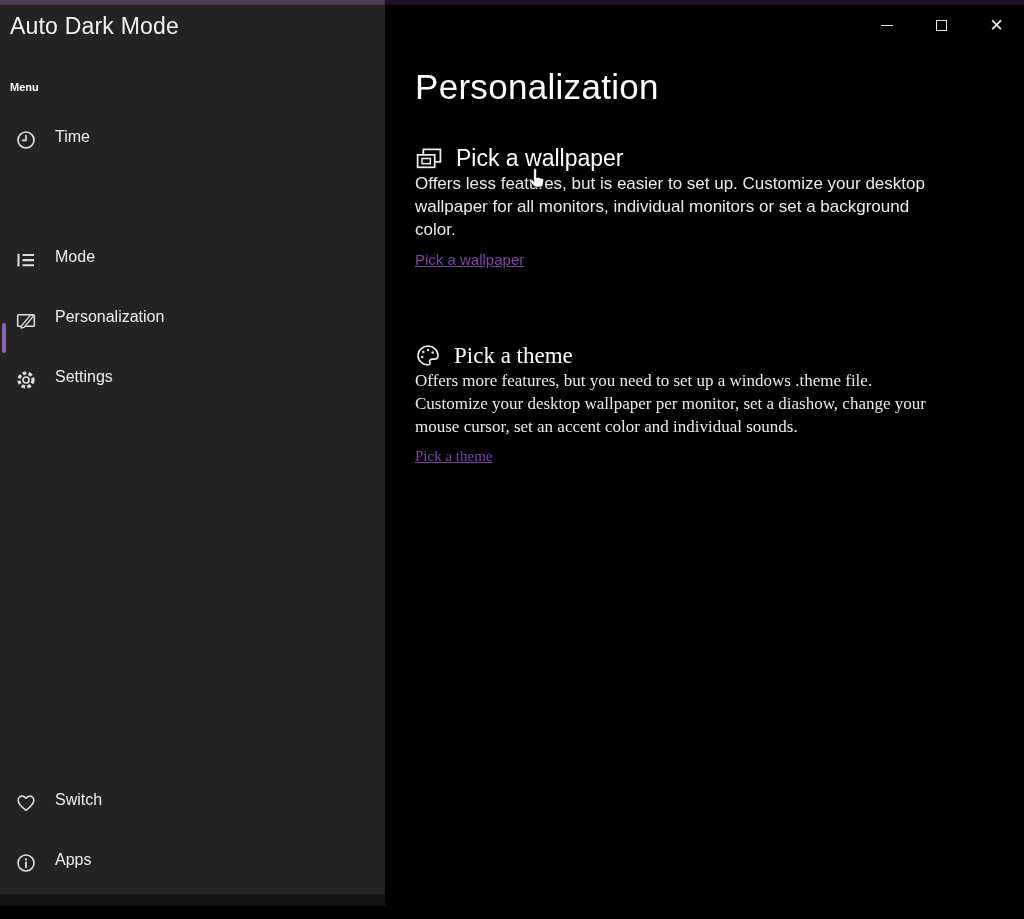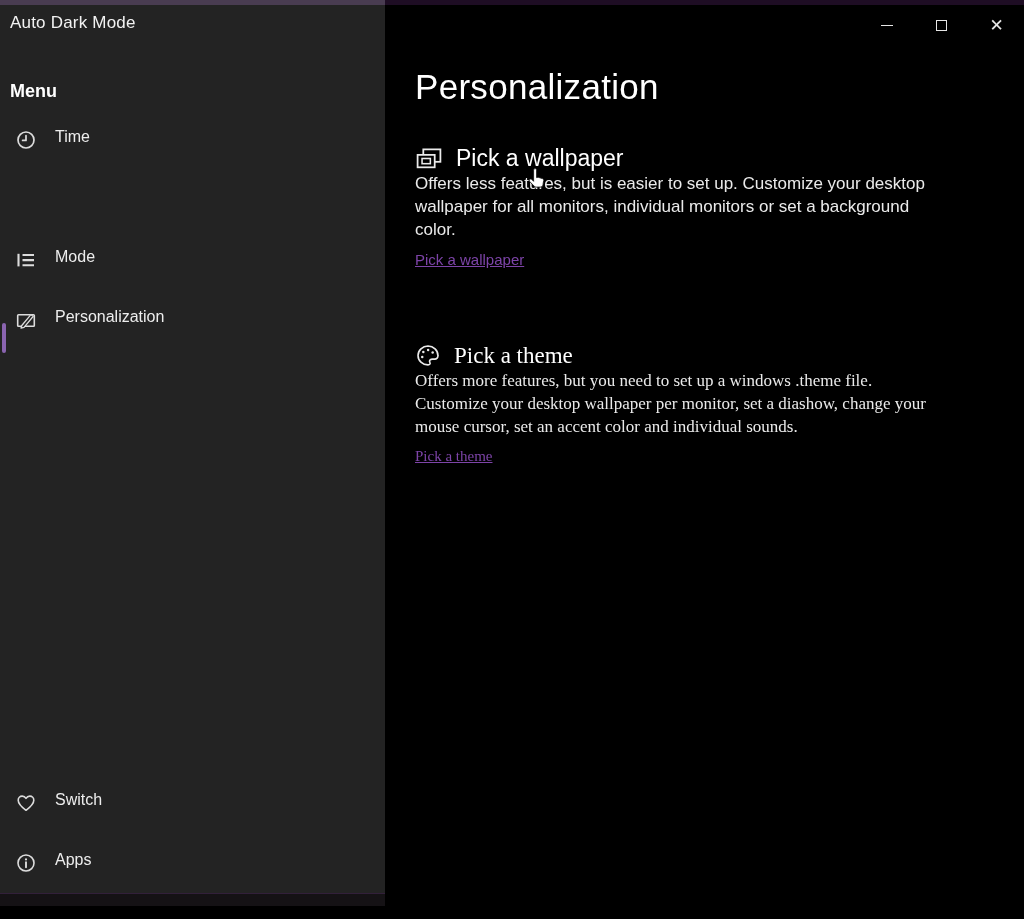"Auto Dark Mode" .app-title { font-size: 17px -> 23px }
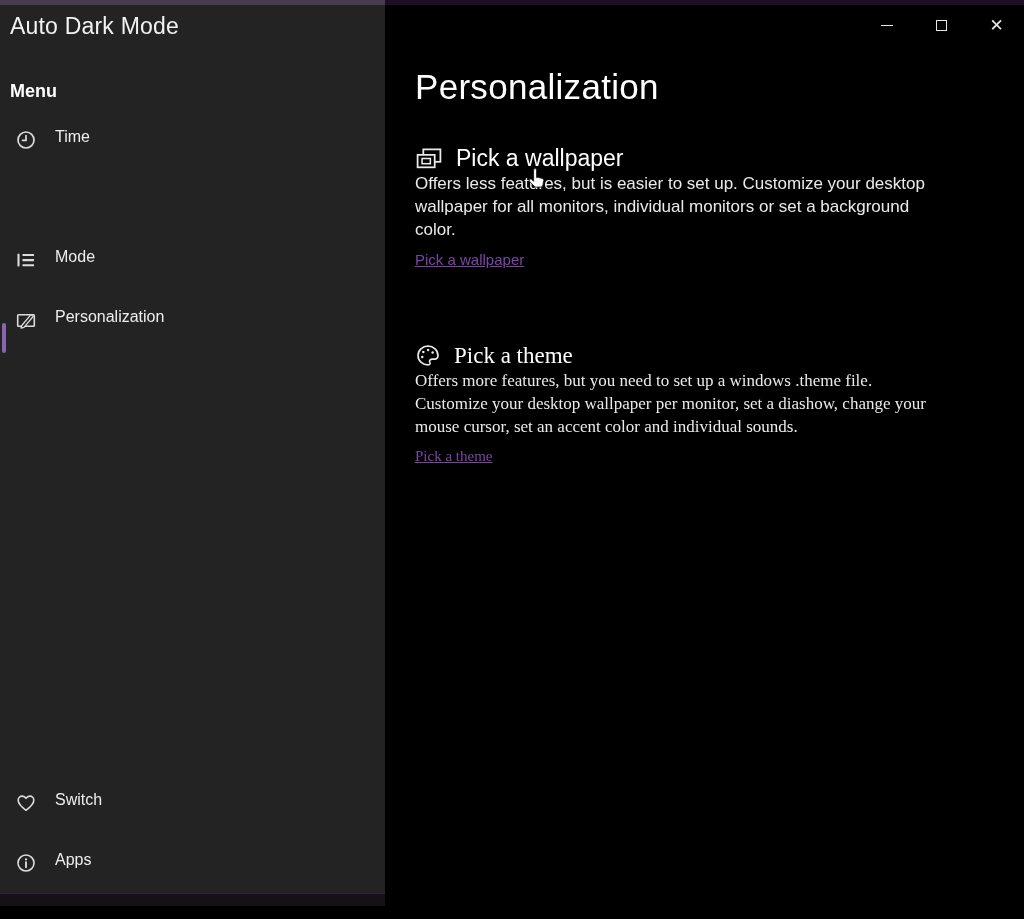"Menu" .menu-label { font-size: 18px -> 11px }
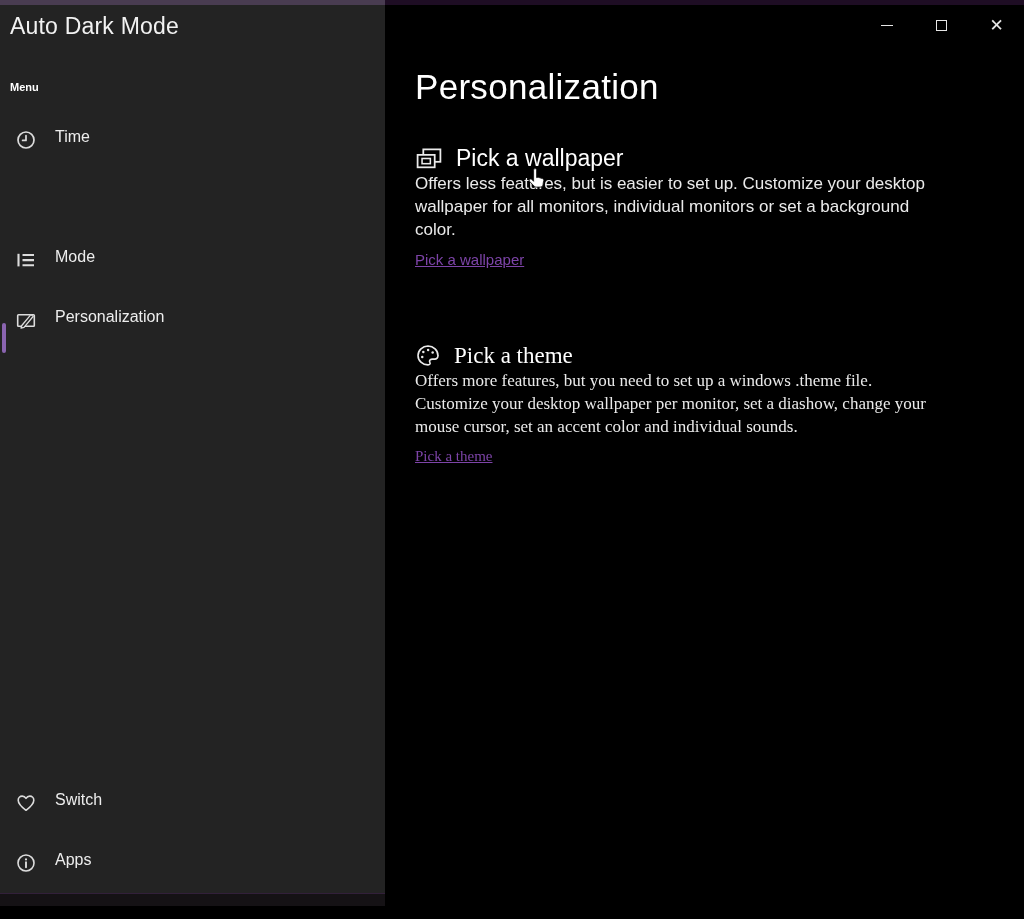"Settings" div.nav-item { html: none -> <div> <span> <svg> <circle></circle> <circle></circle> </svg> </span> <span>Settings</span> </div> }
